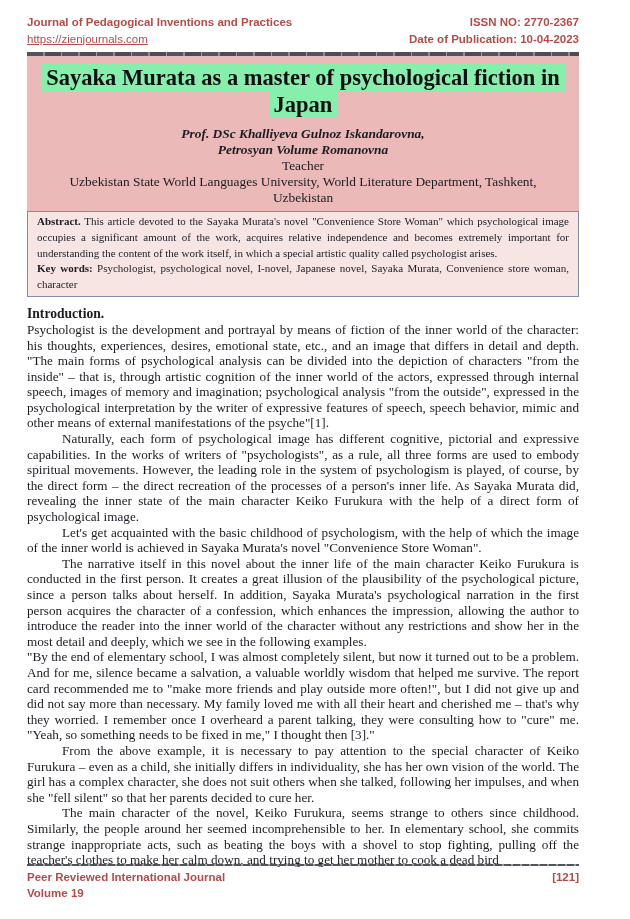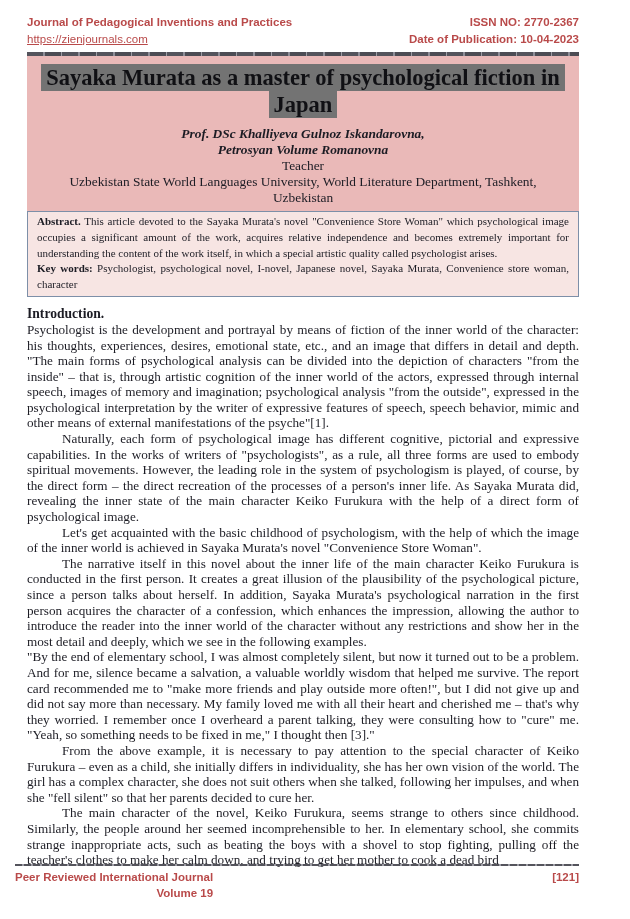"Sayaka Murata as a master" .title .hl { background: #737373 -> #86efac }
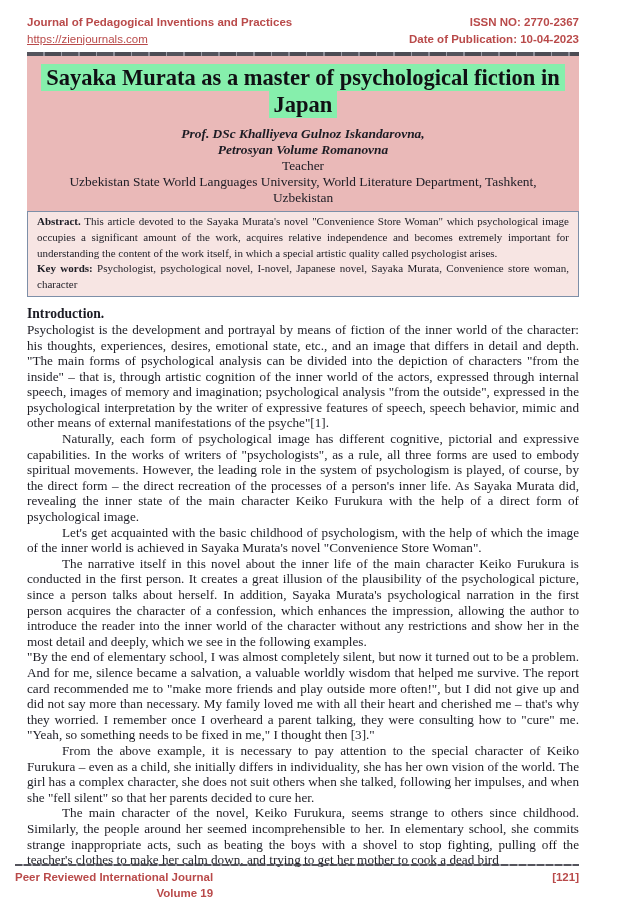"Peer Reviewed International Journal" .ftr { left: 15px -> 27px; text-align: right -> none }
